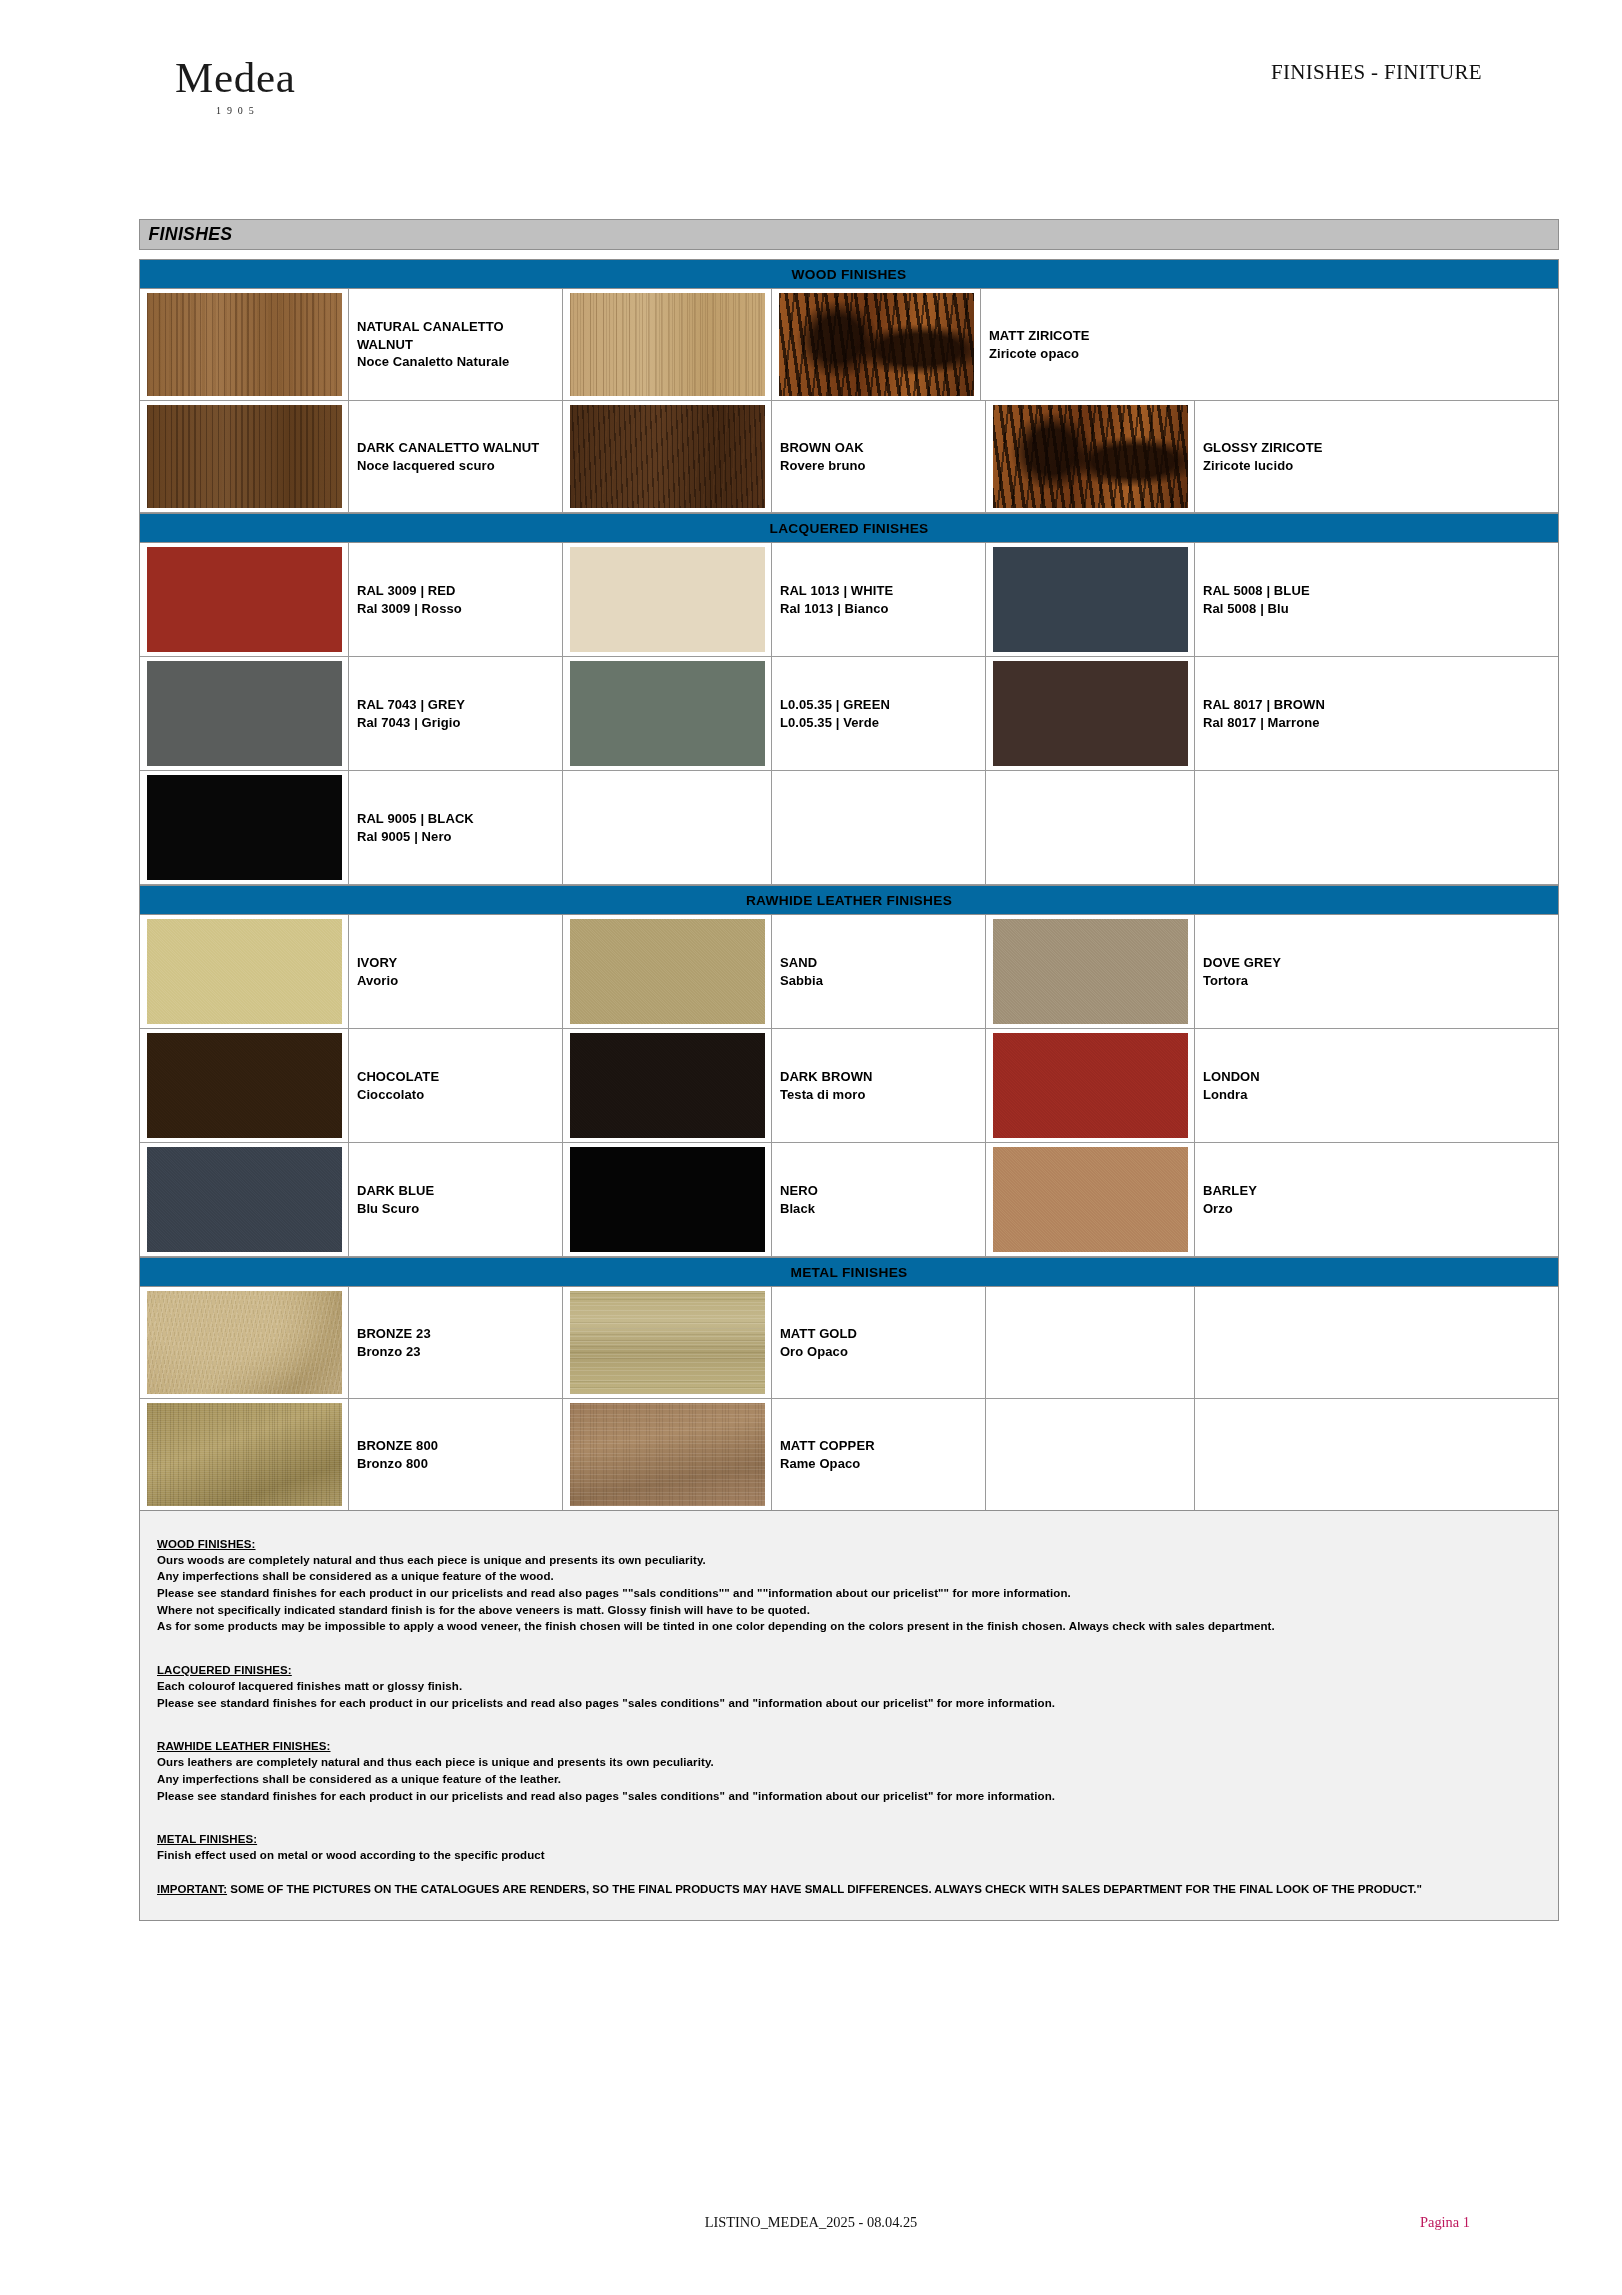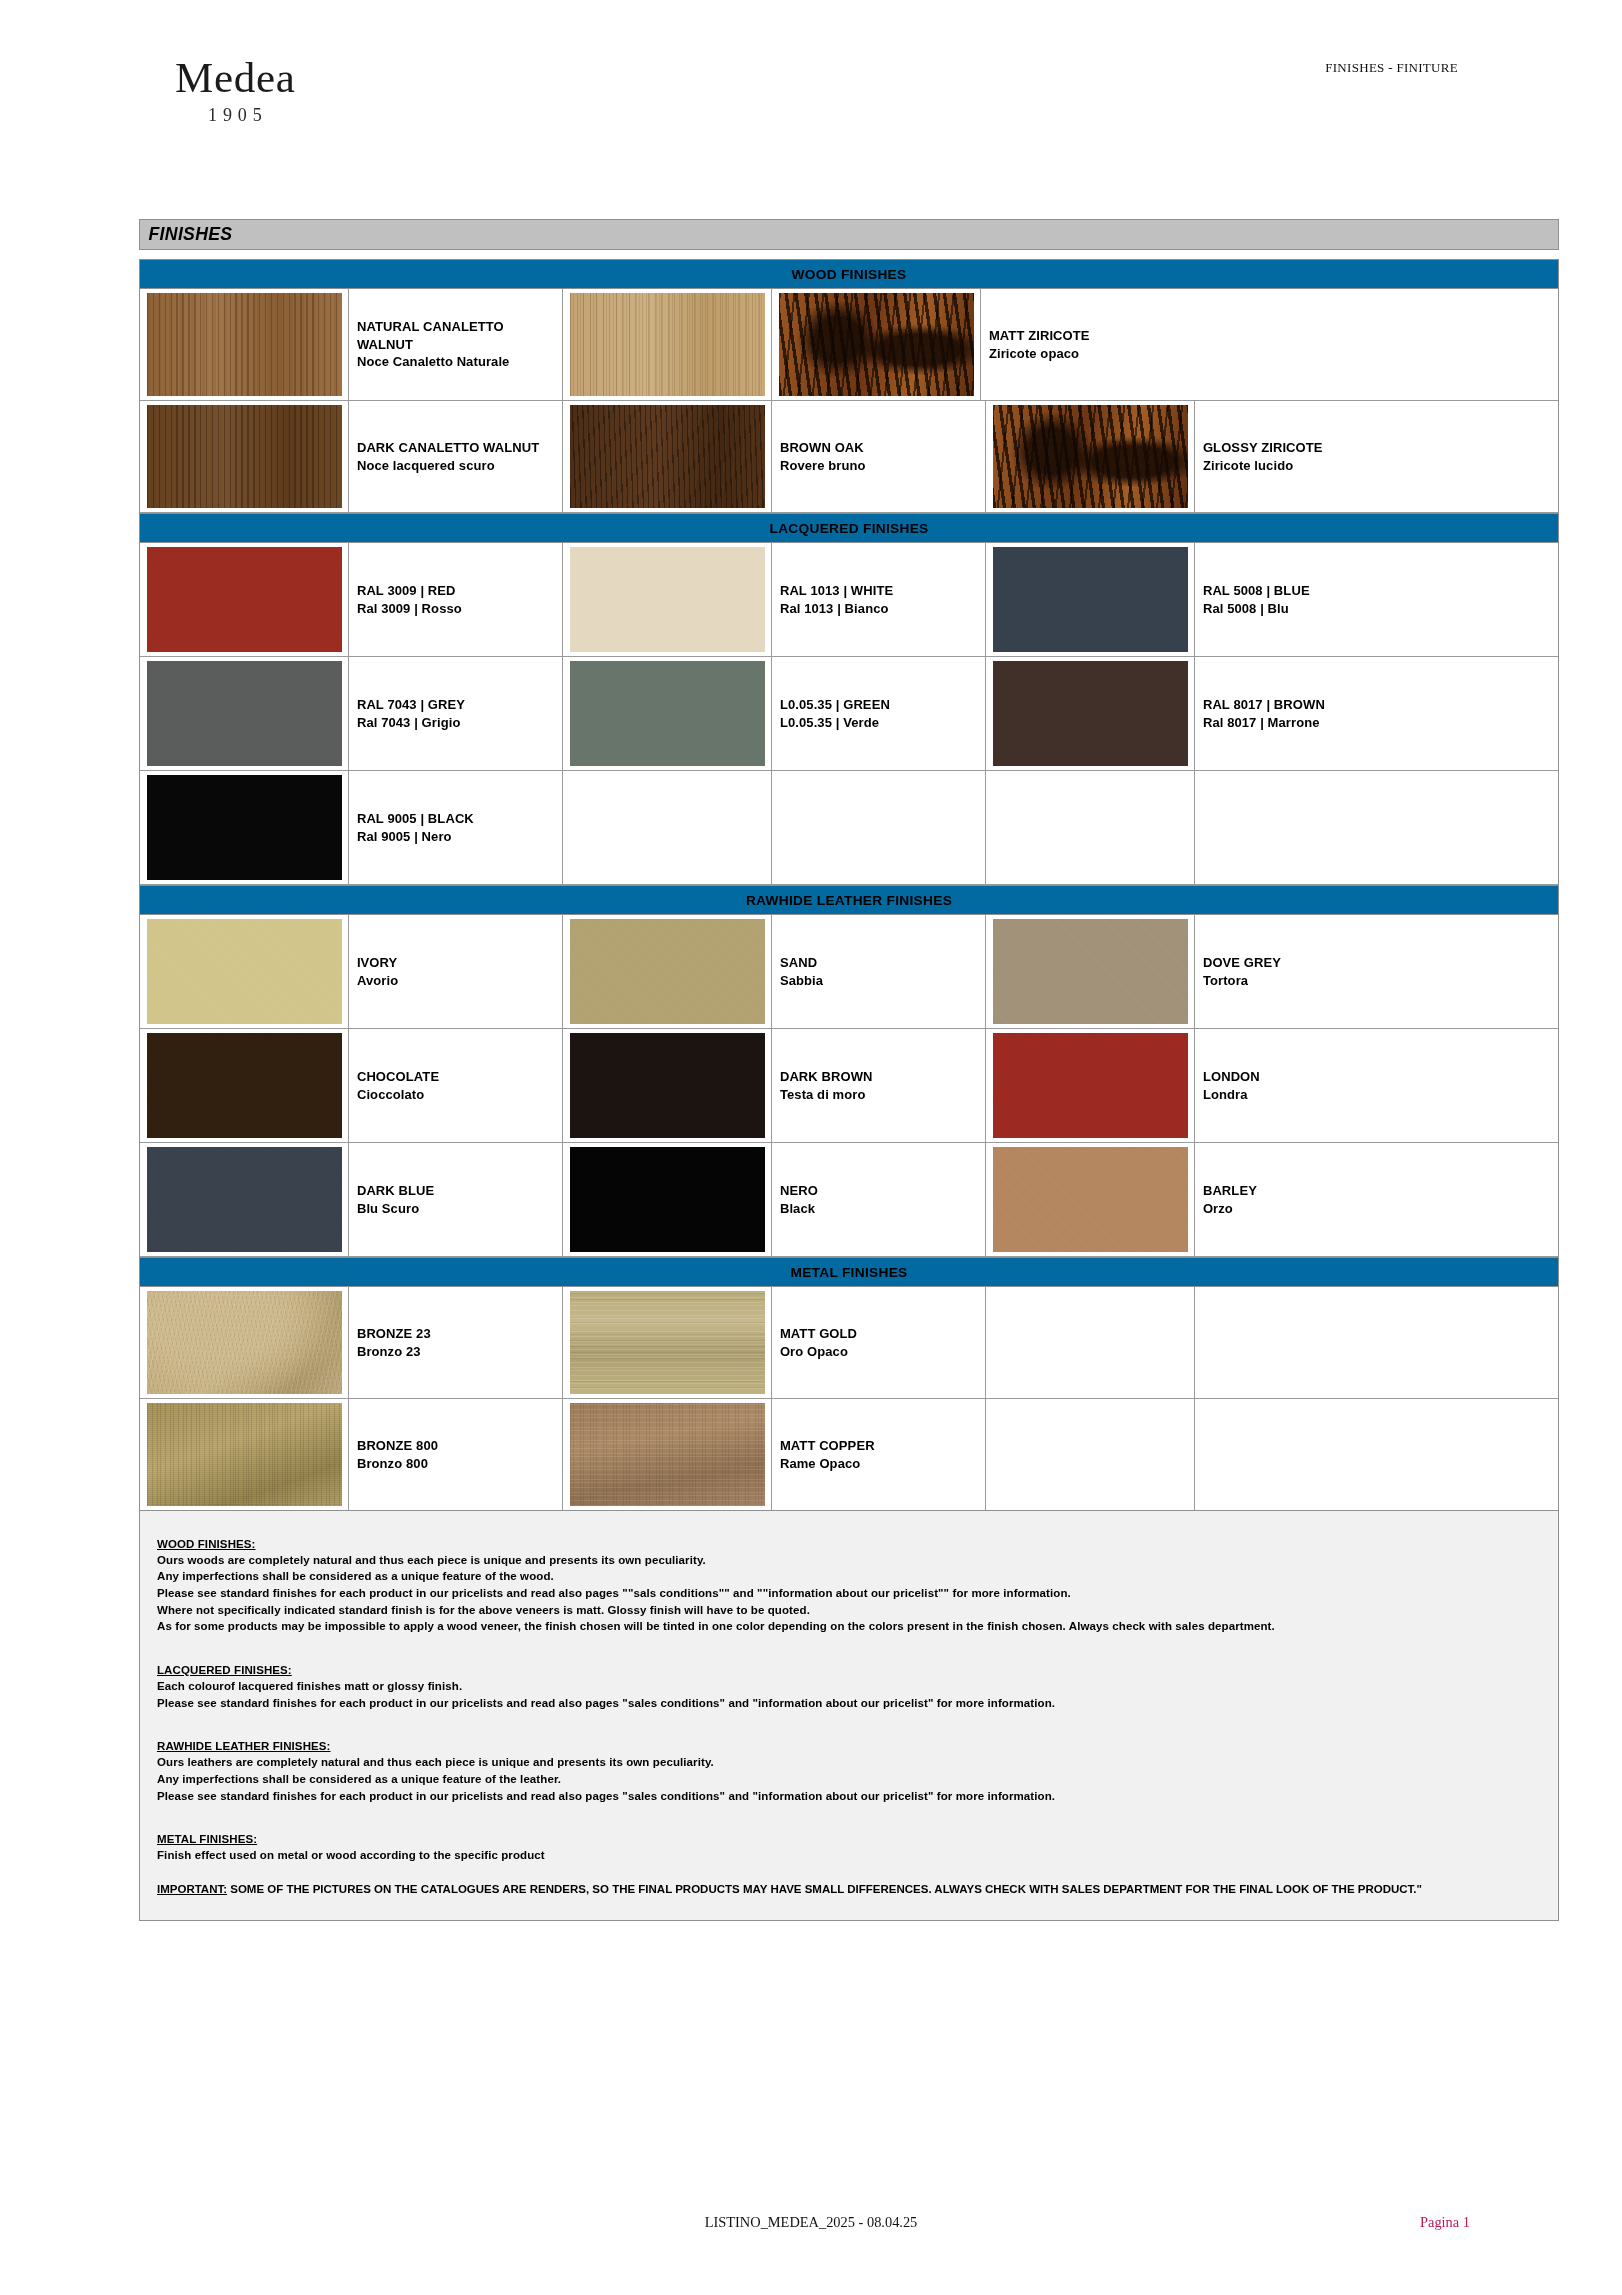"FINISHES - FINITURE" .hdr-right { font-size: 13px -> 21px; right: 164px -> 140px }
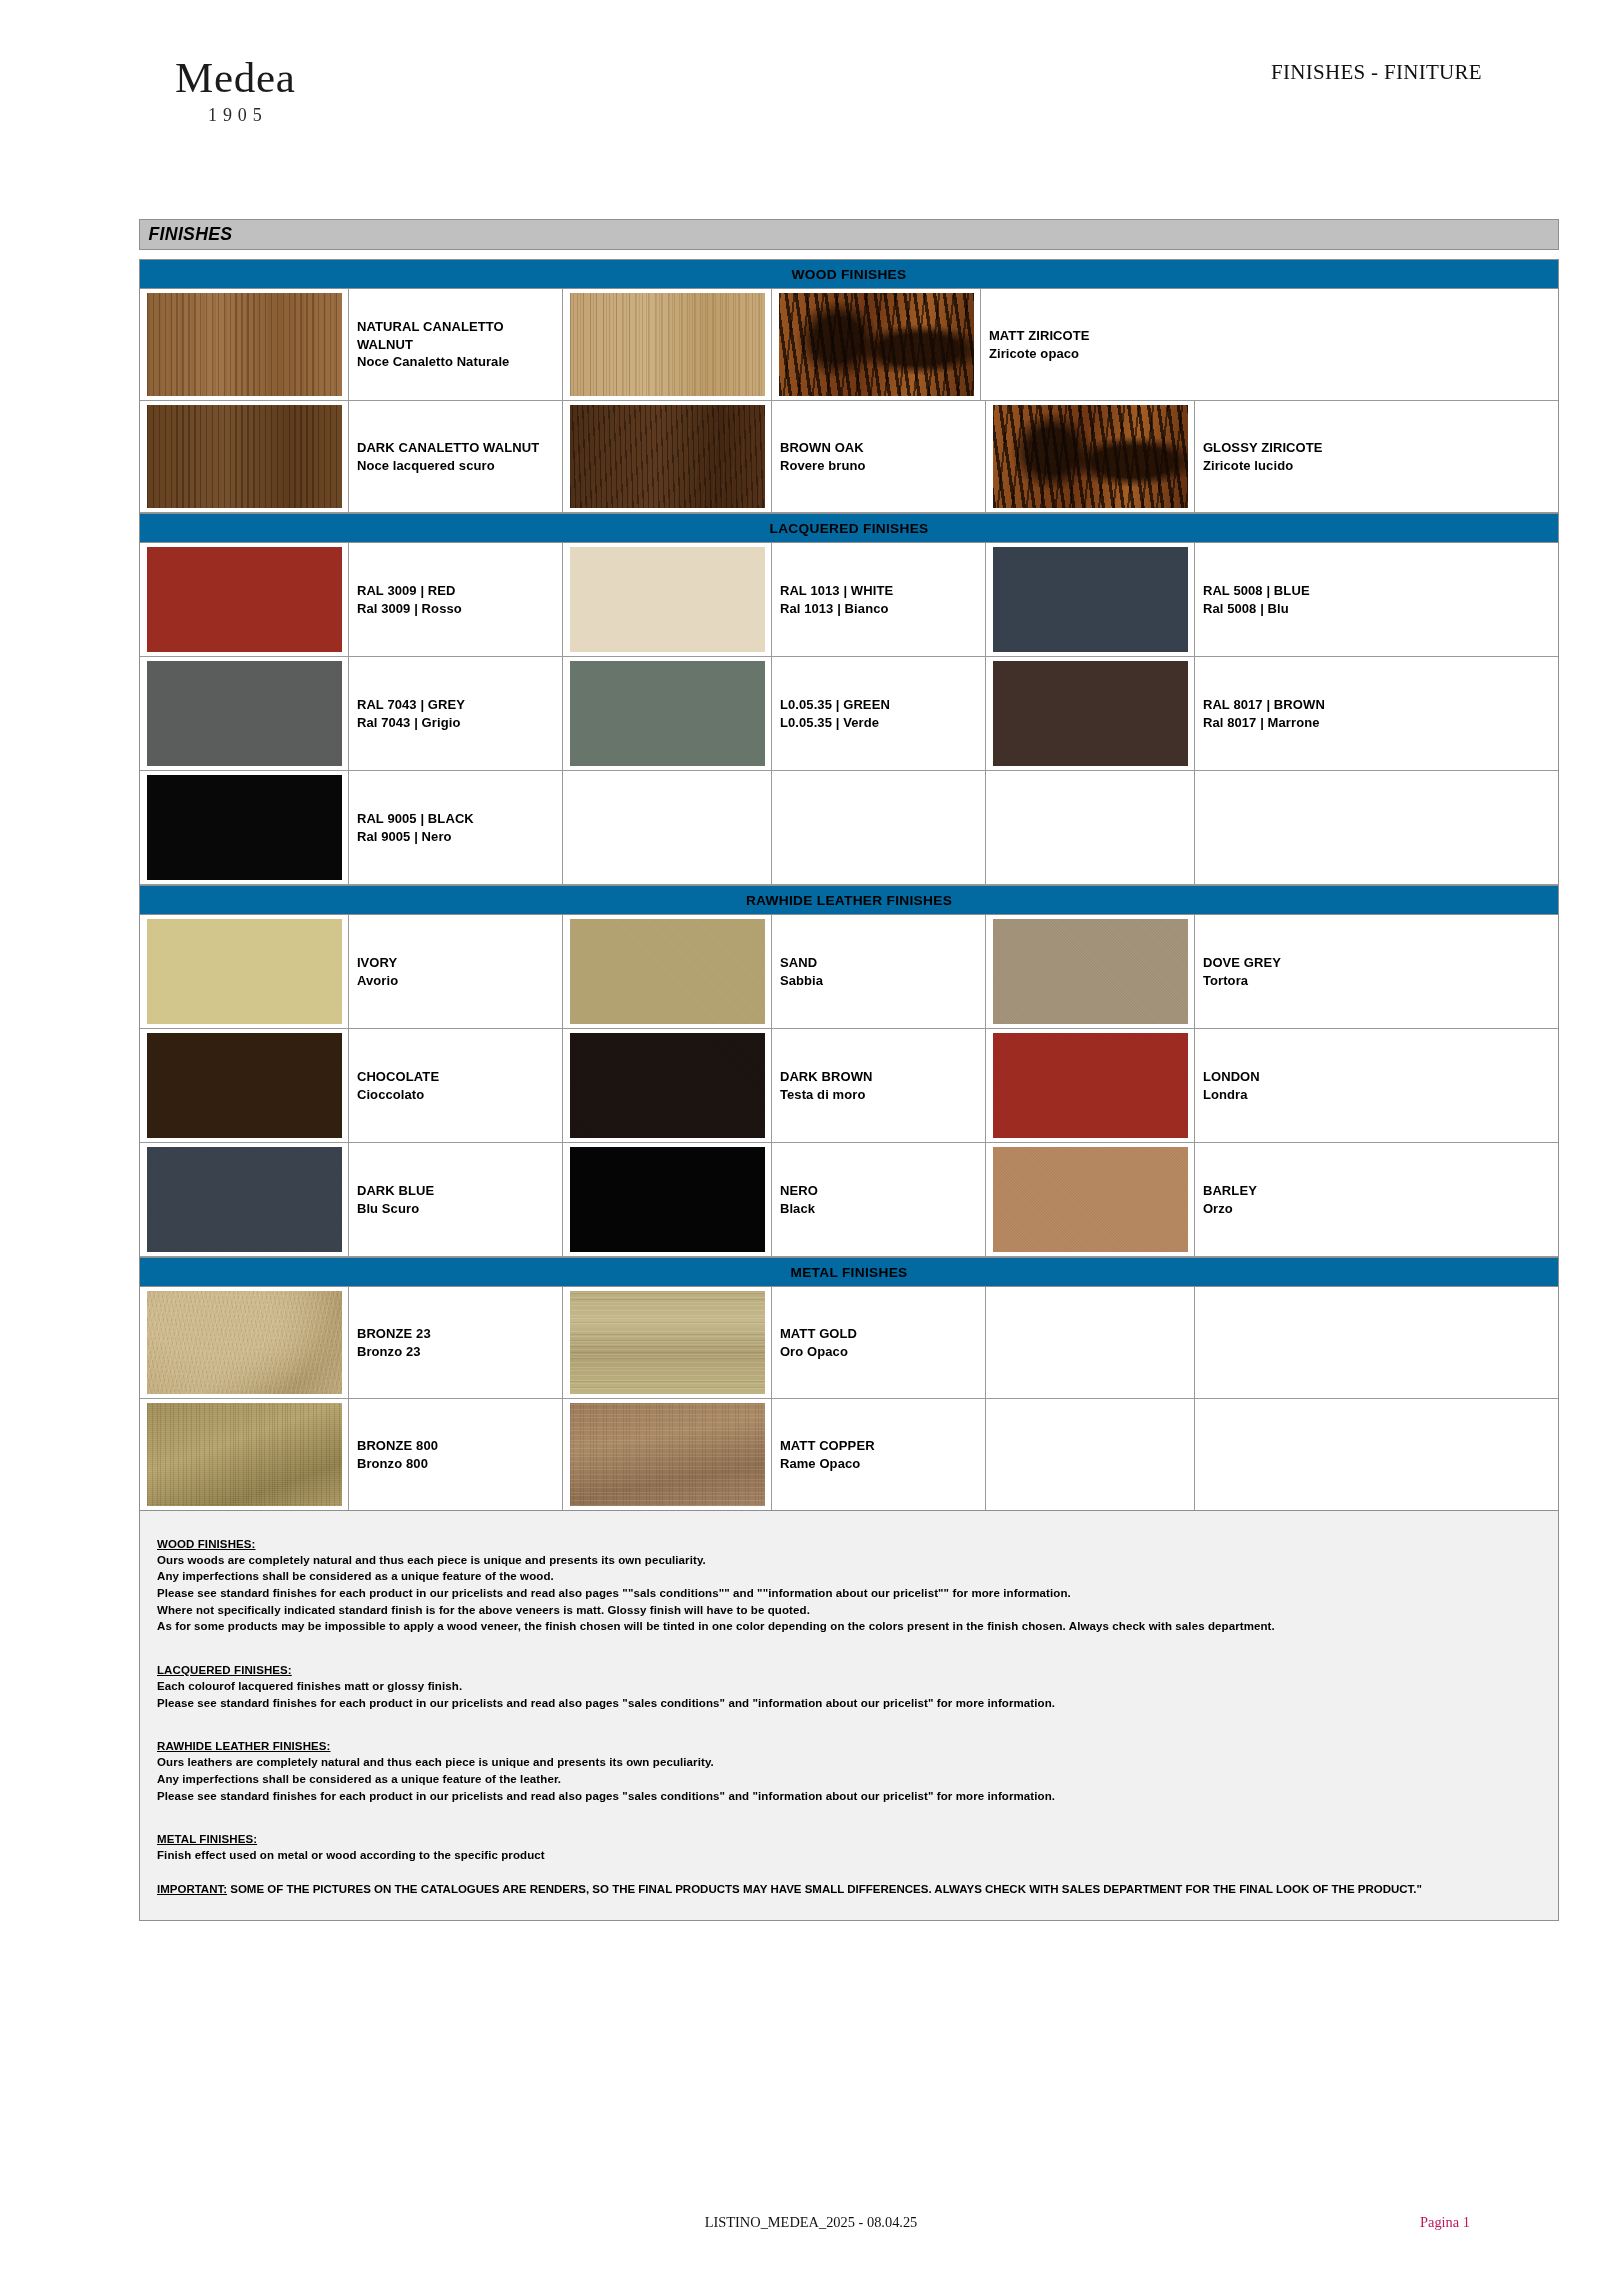"1905" .logo-year { font-size: 18px -> 10px }
